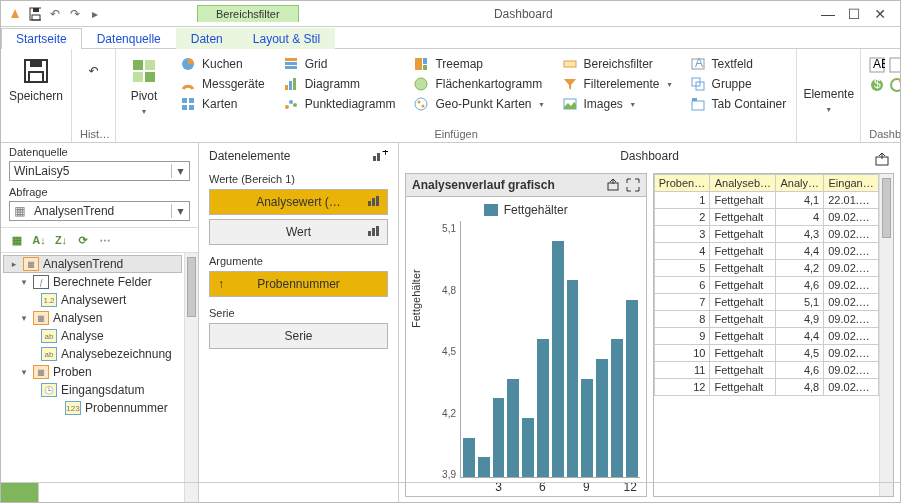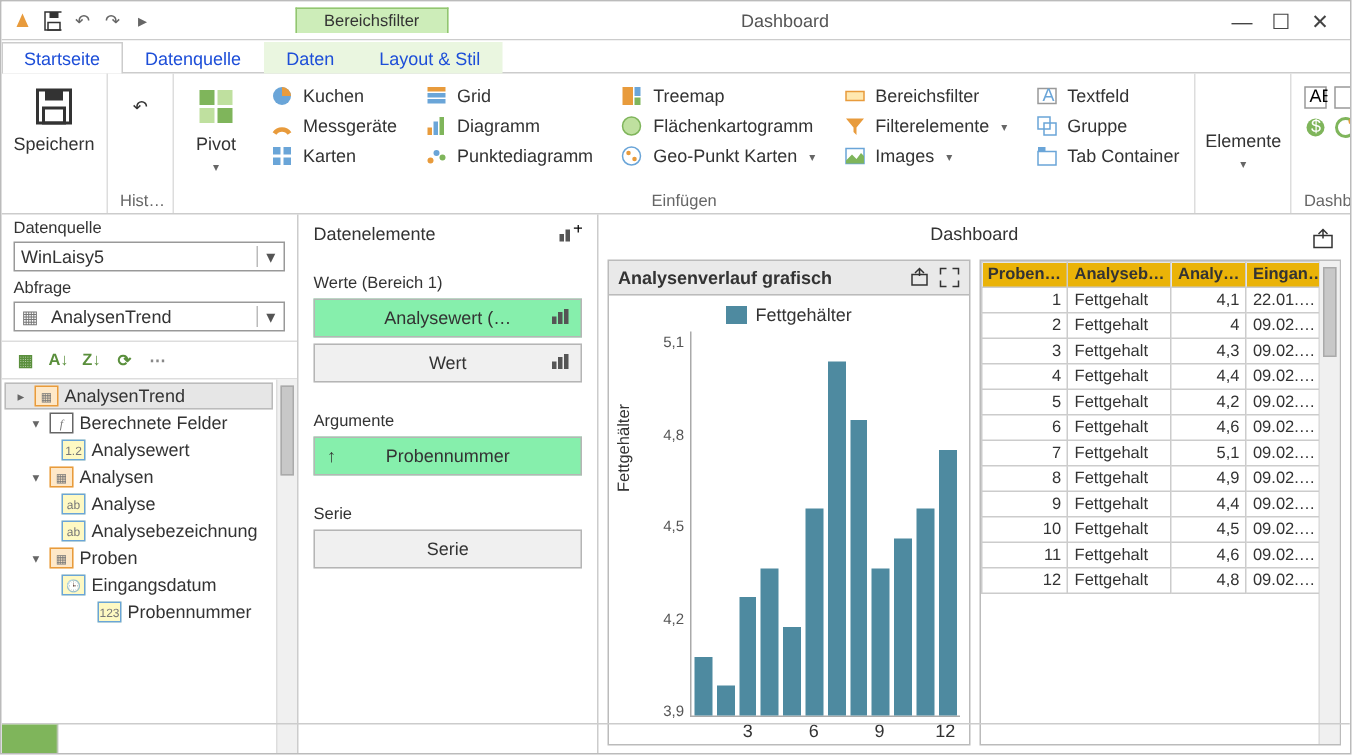"Werte (Bereich 1)" .sec-t { margin-top: 12px -> 2px }
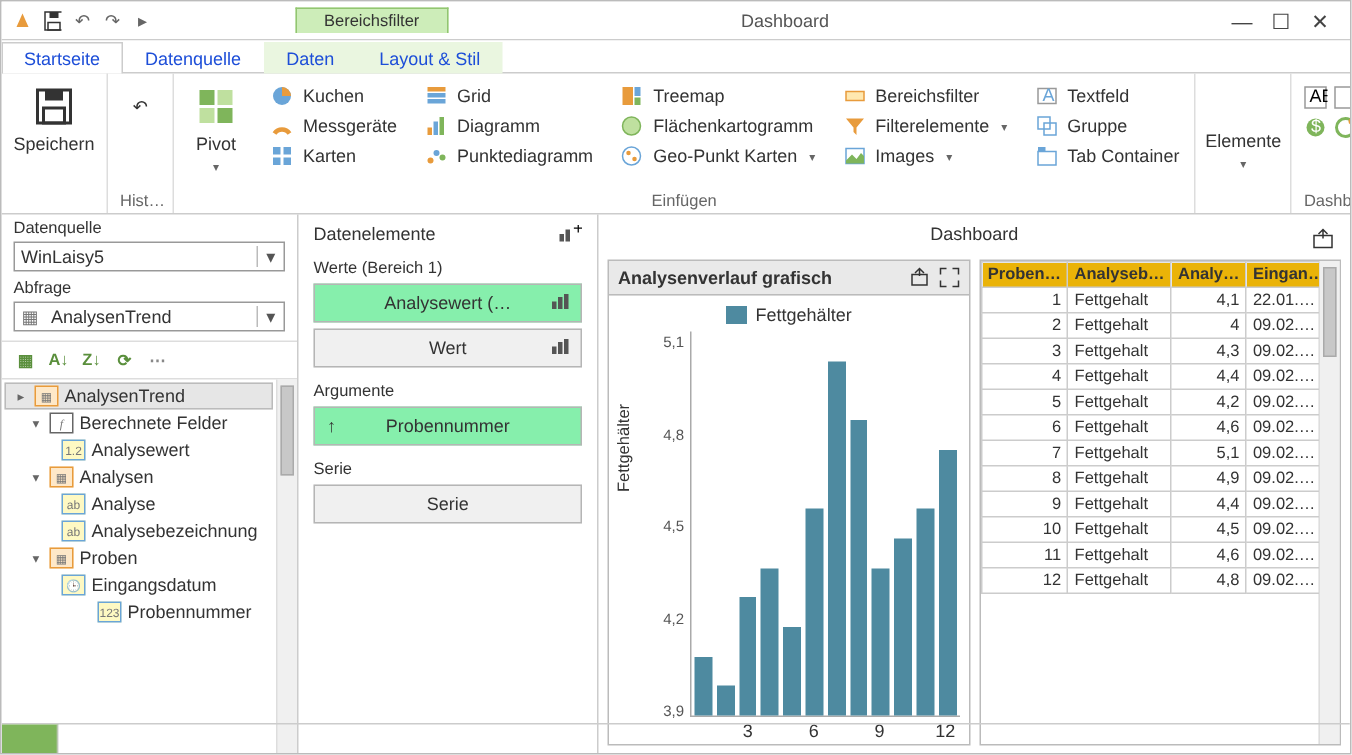"Proben…" th { background: #eab308 -> #fef9c3; font-weight: bold -> normal }
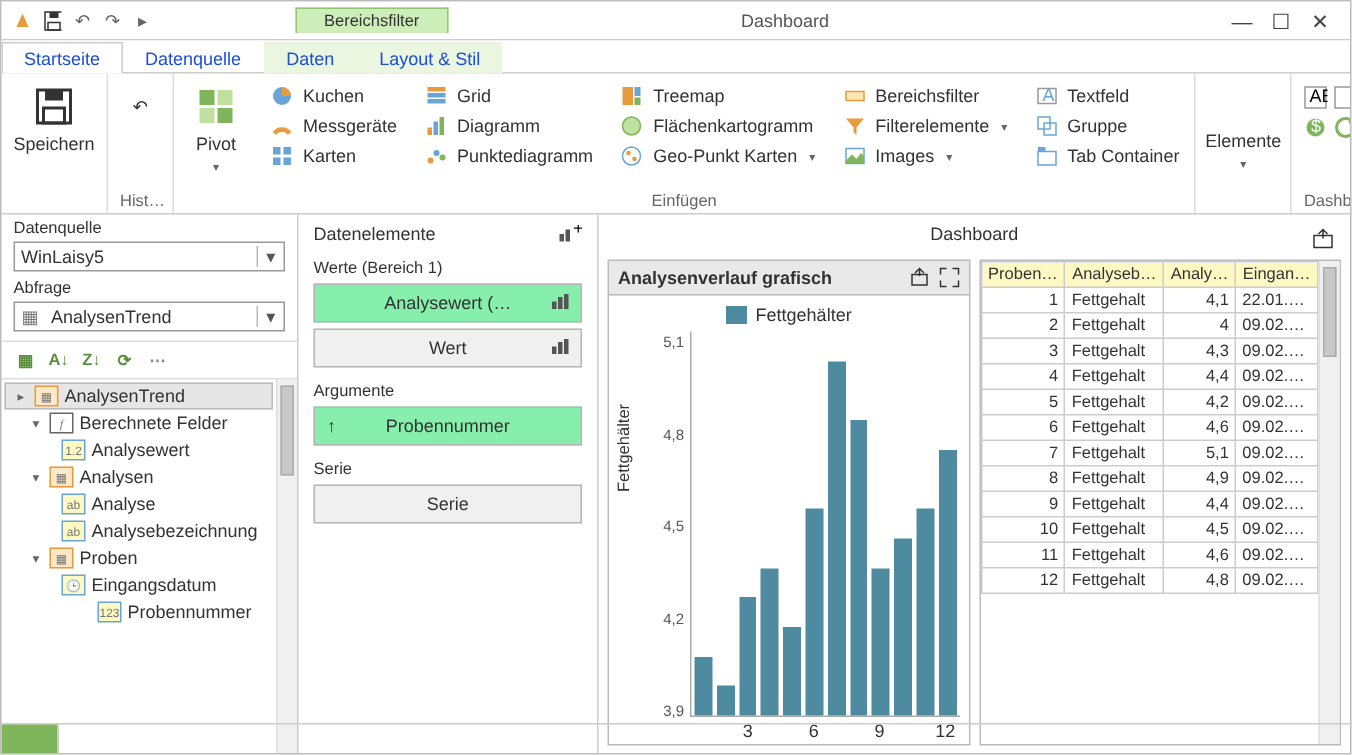"Analysewert (…" .slot.filled { background: #86efac -> #eab308 }
